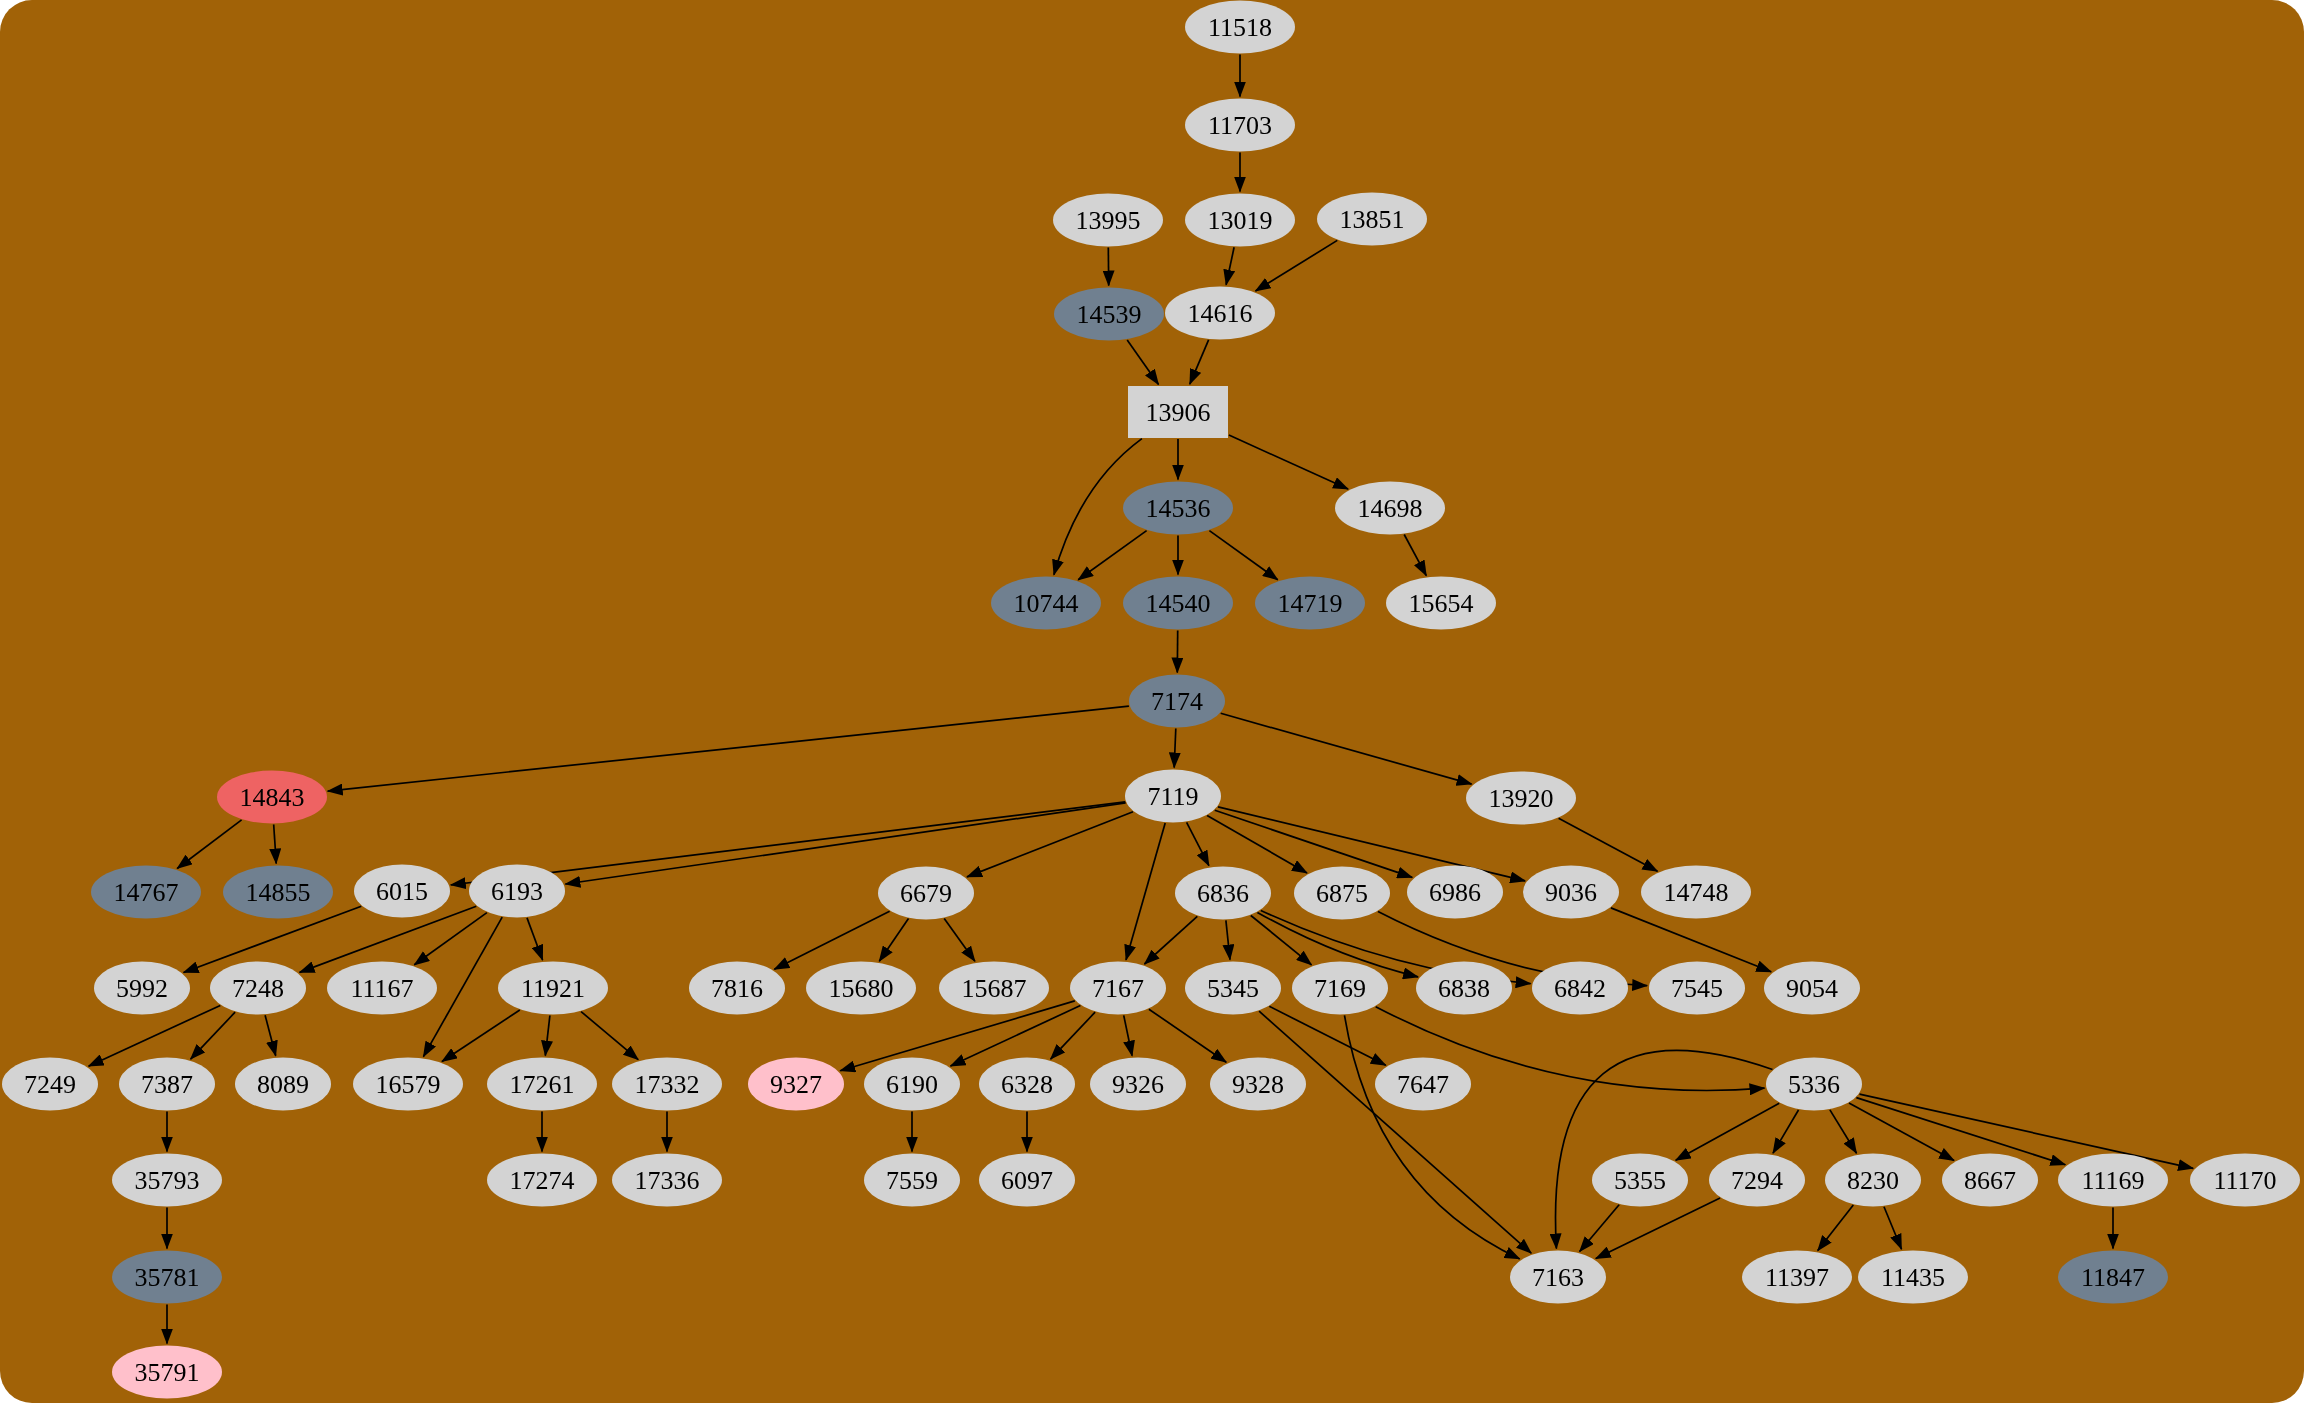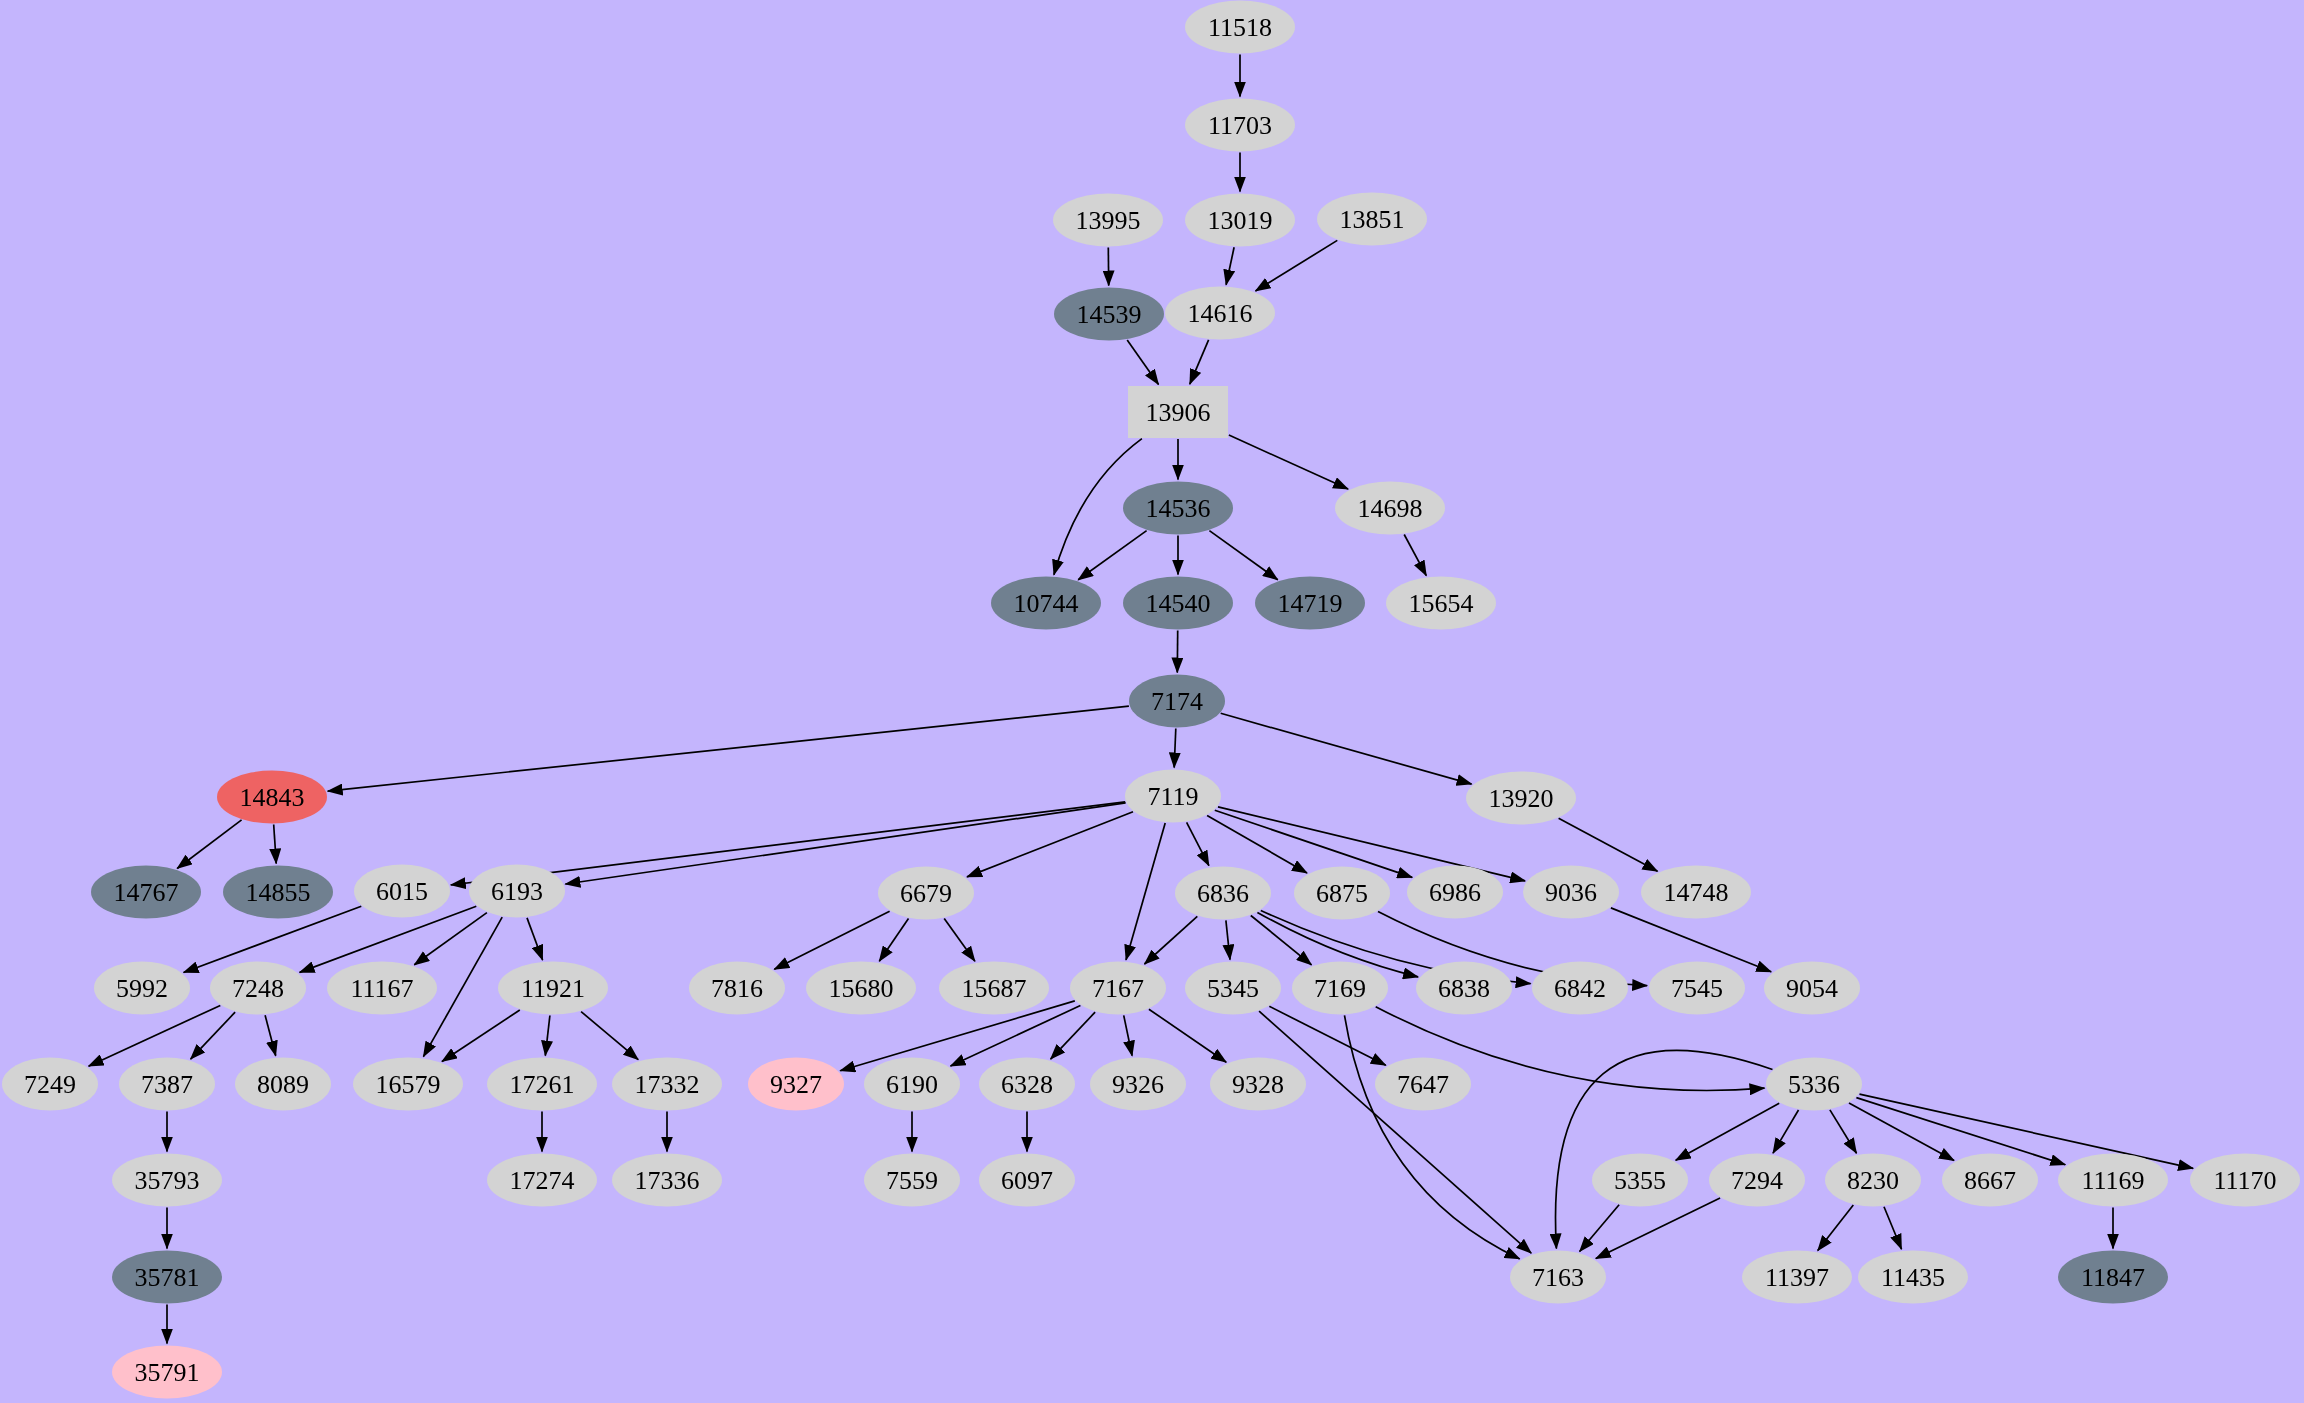"11518" #stage { background: #c4b5fd -> #a16207; border-radius: none -> 32px }
